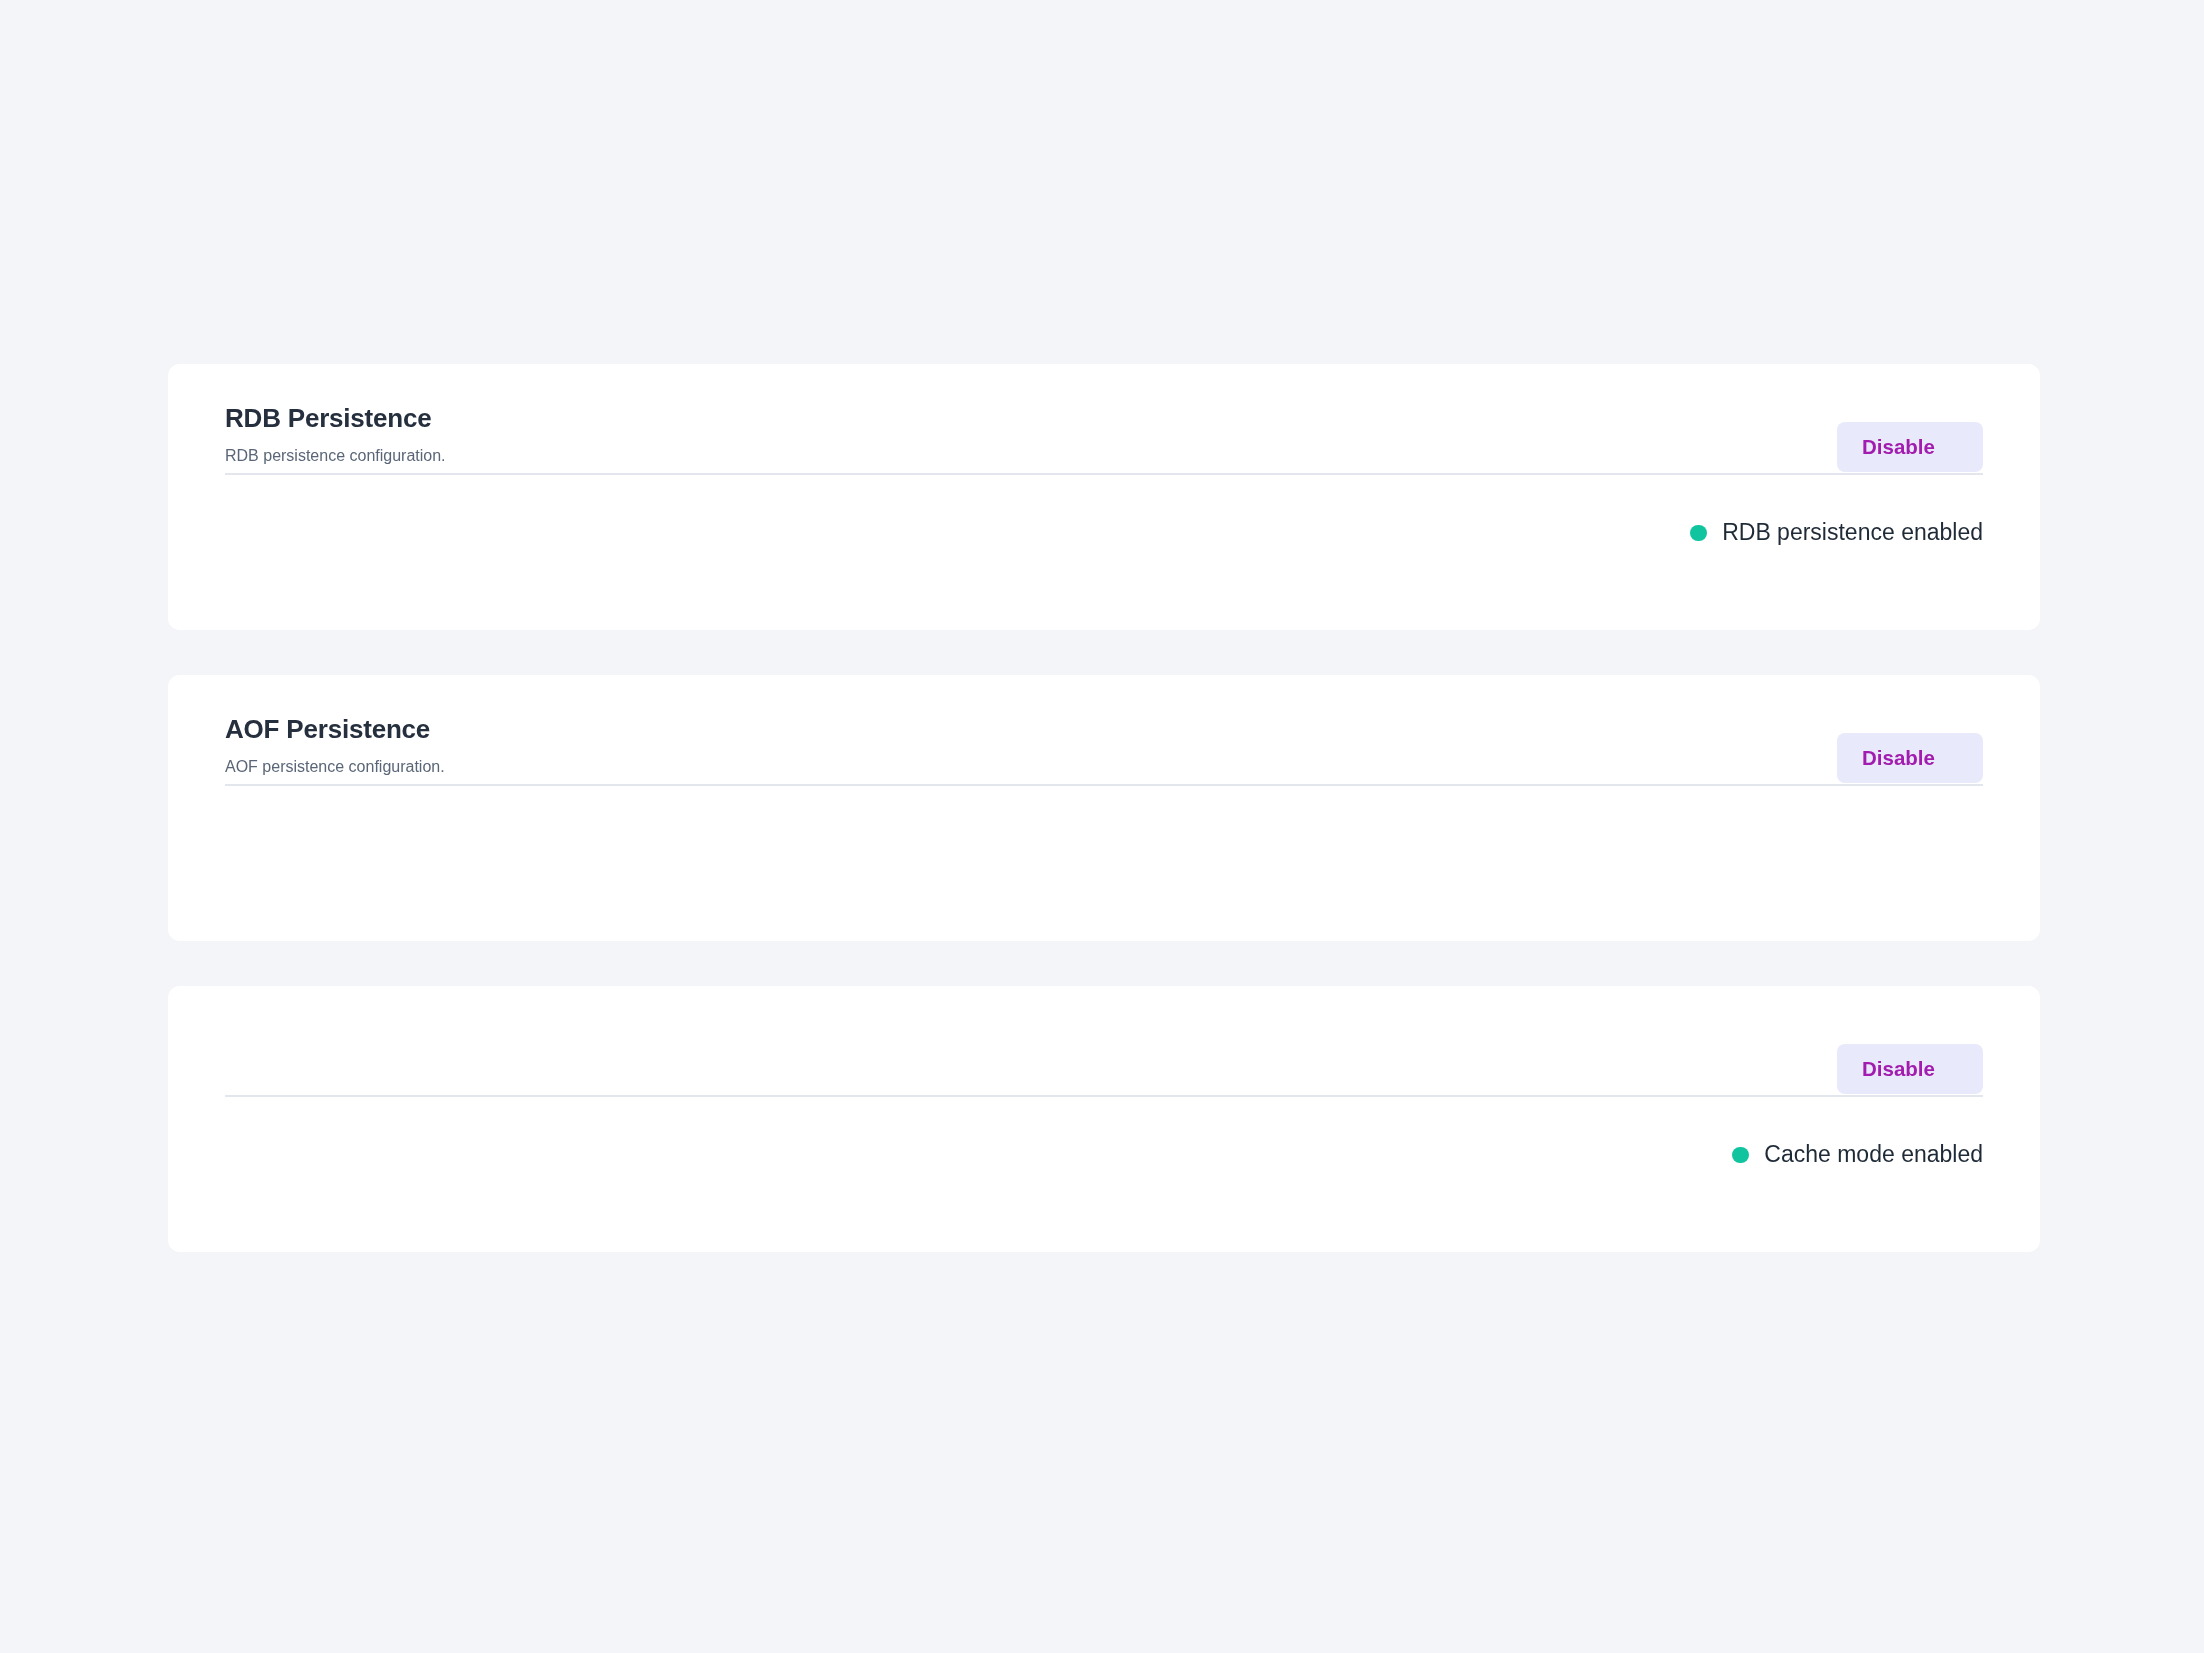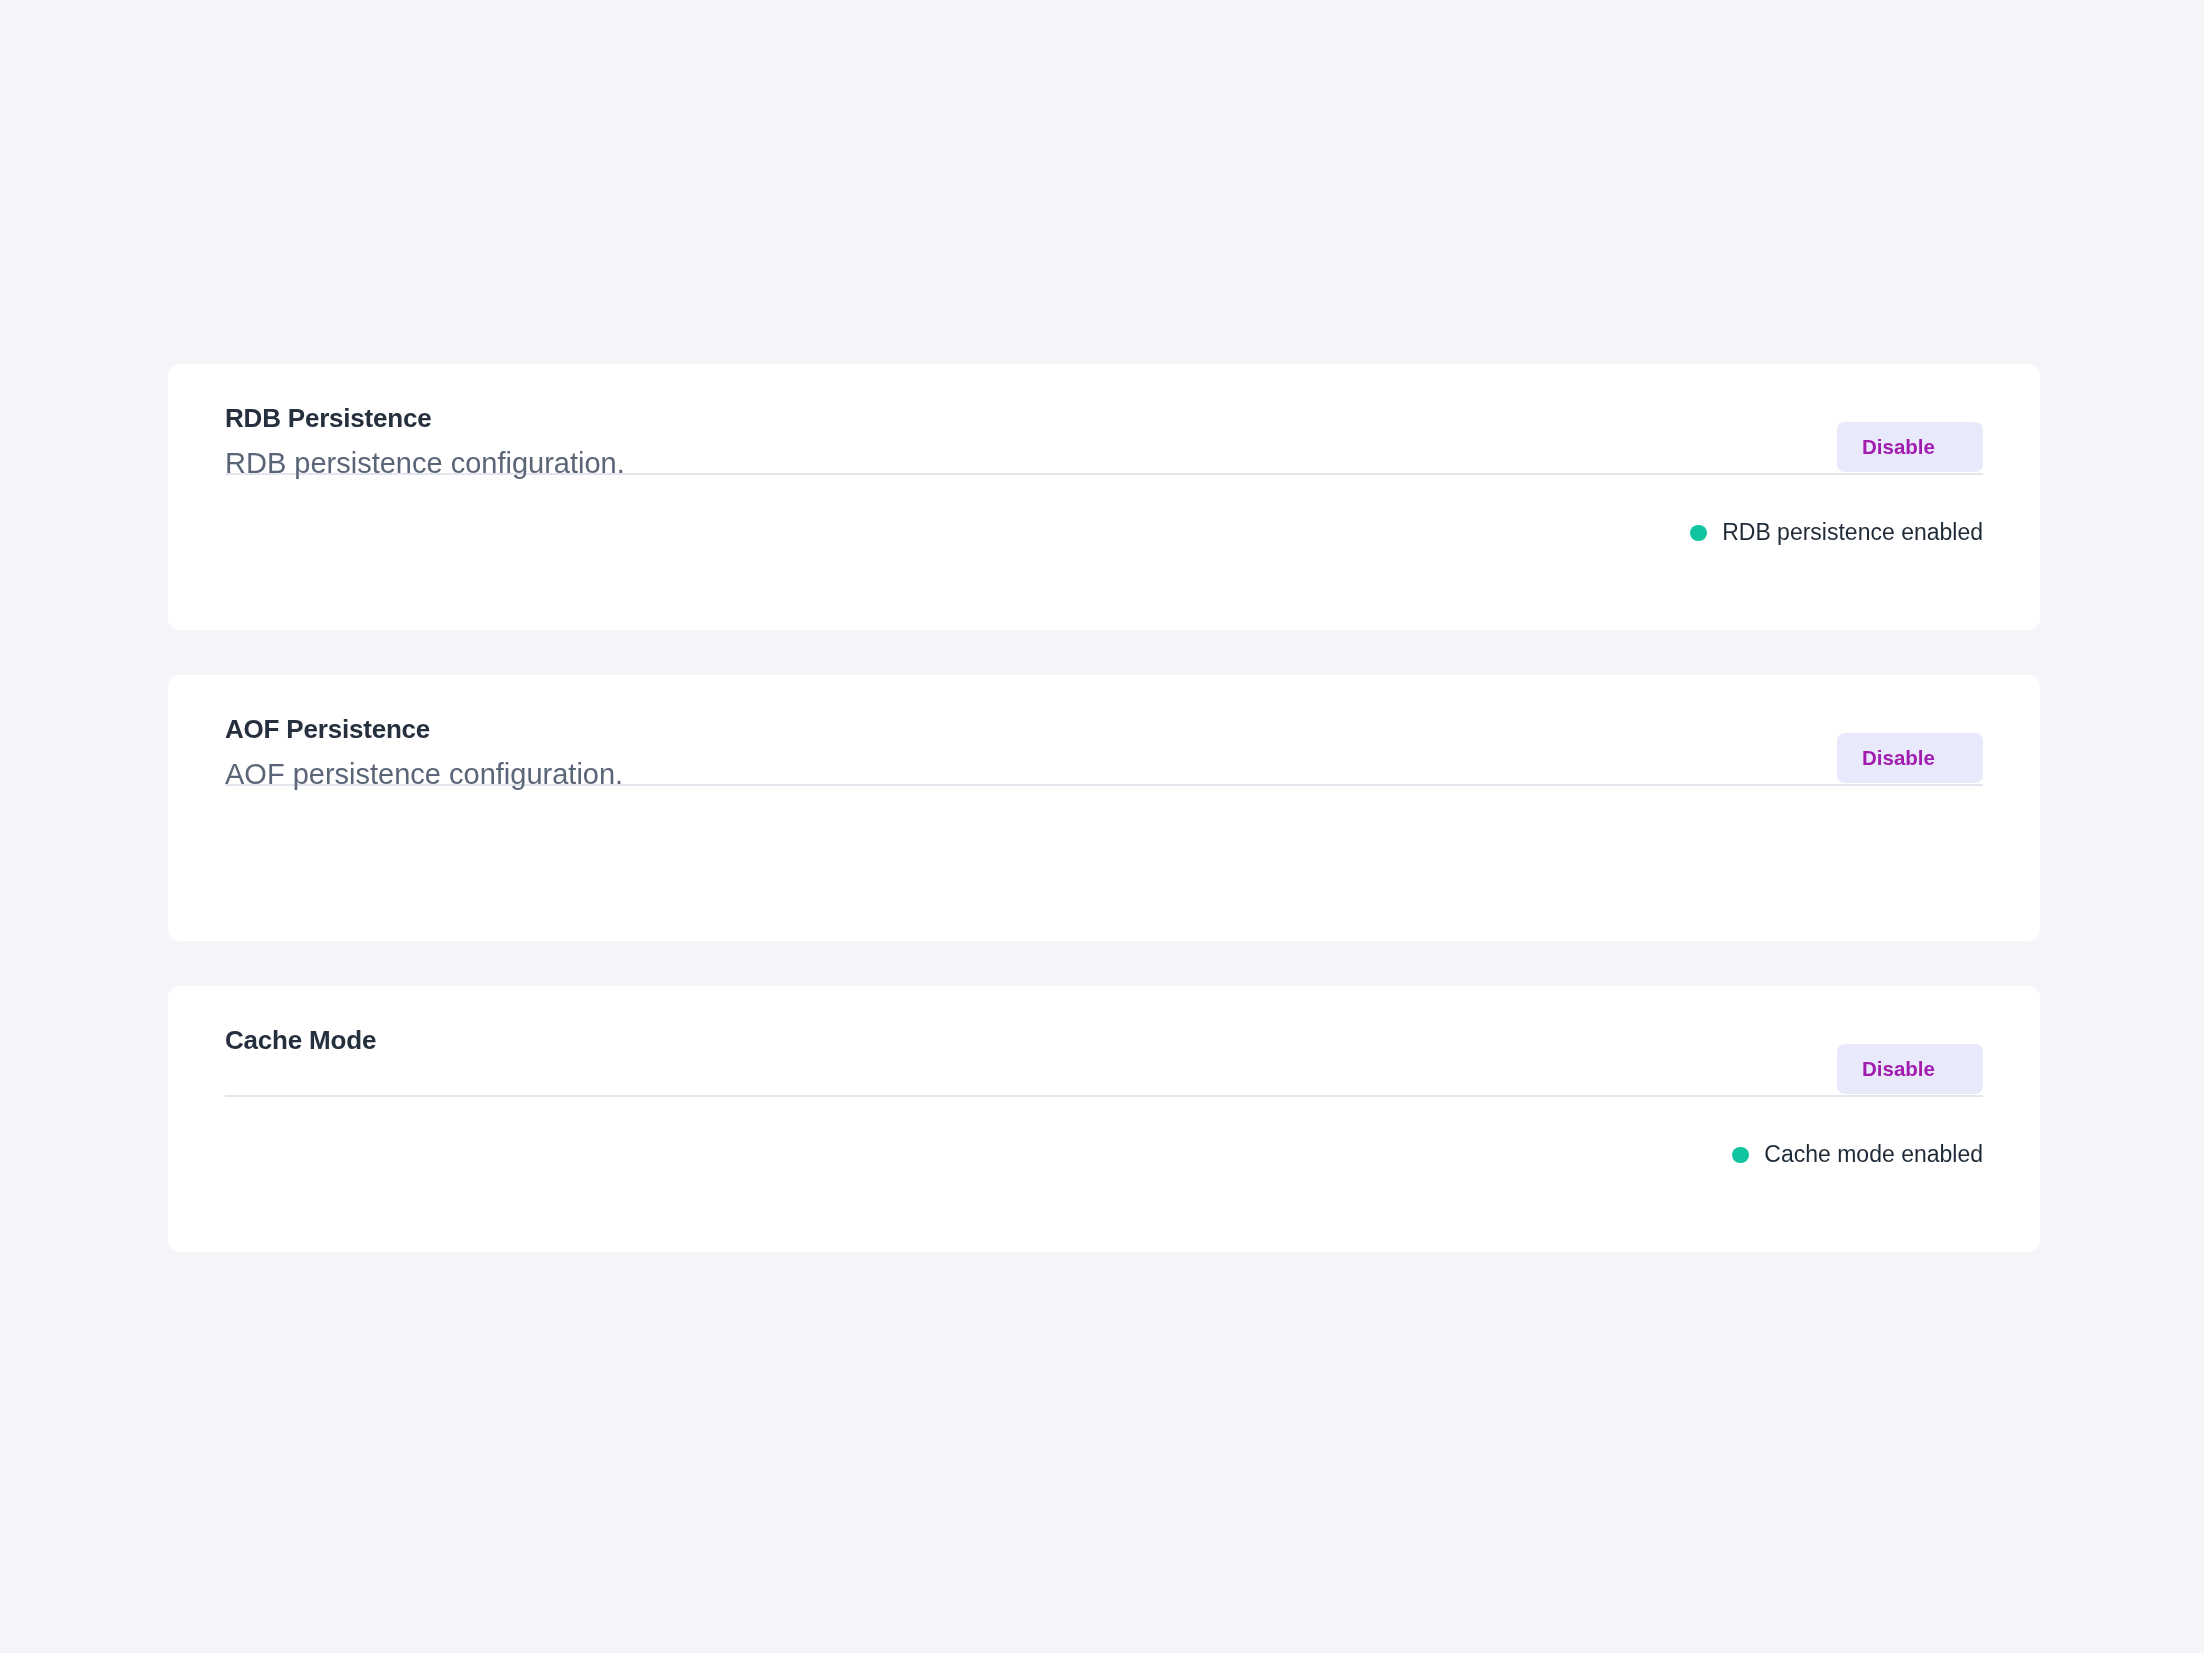"RDB persistence configuration." .card-desc { font-size: 29px -> 16px }
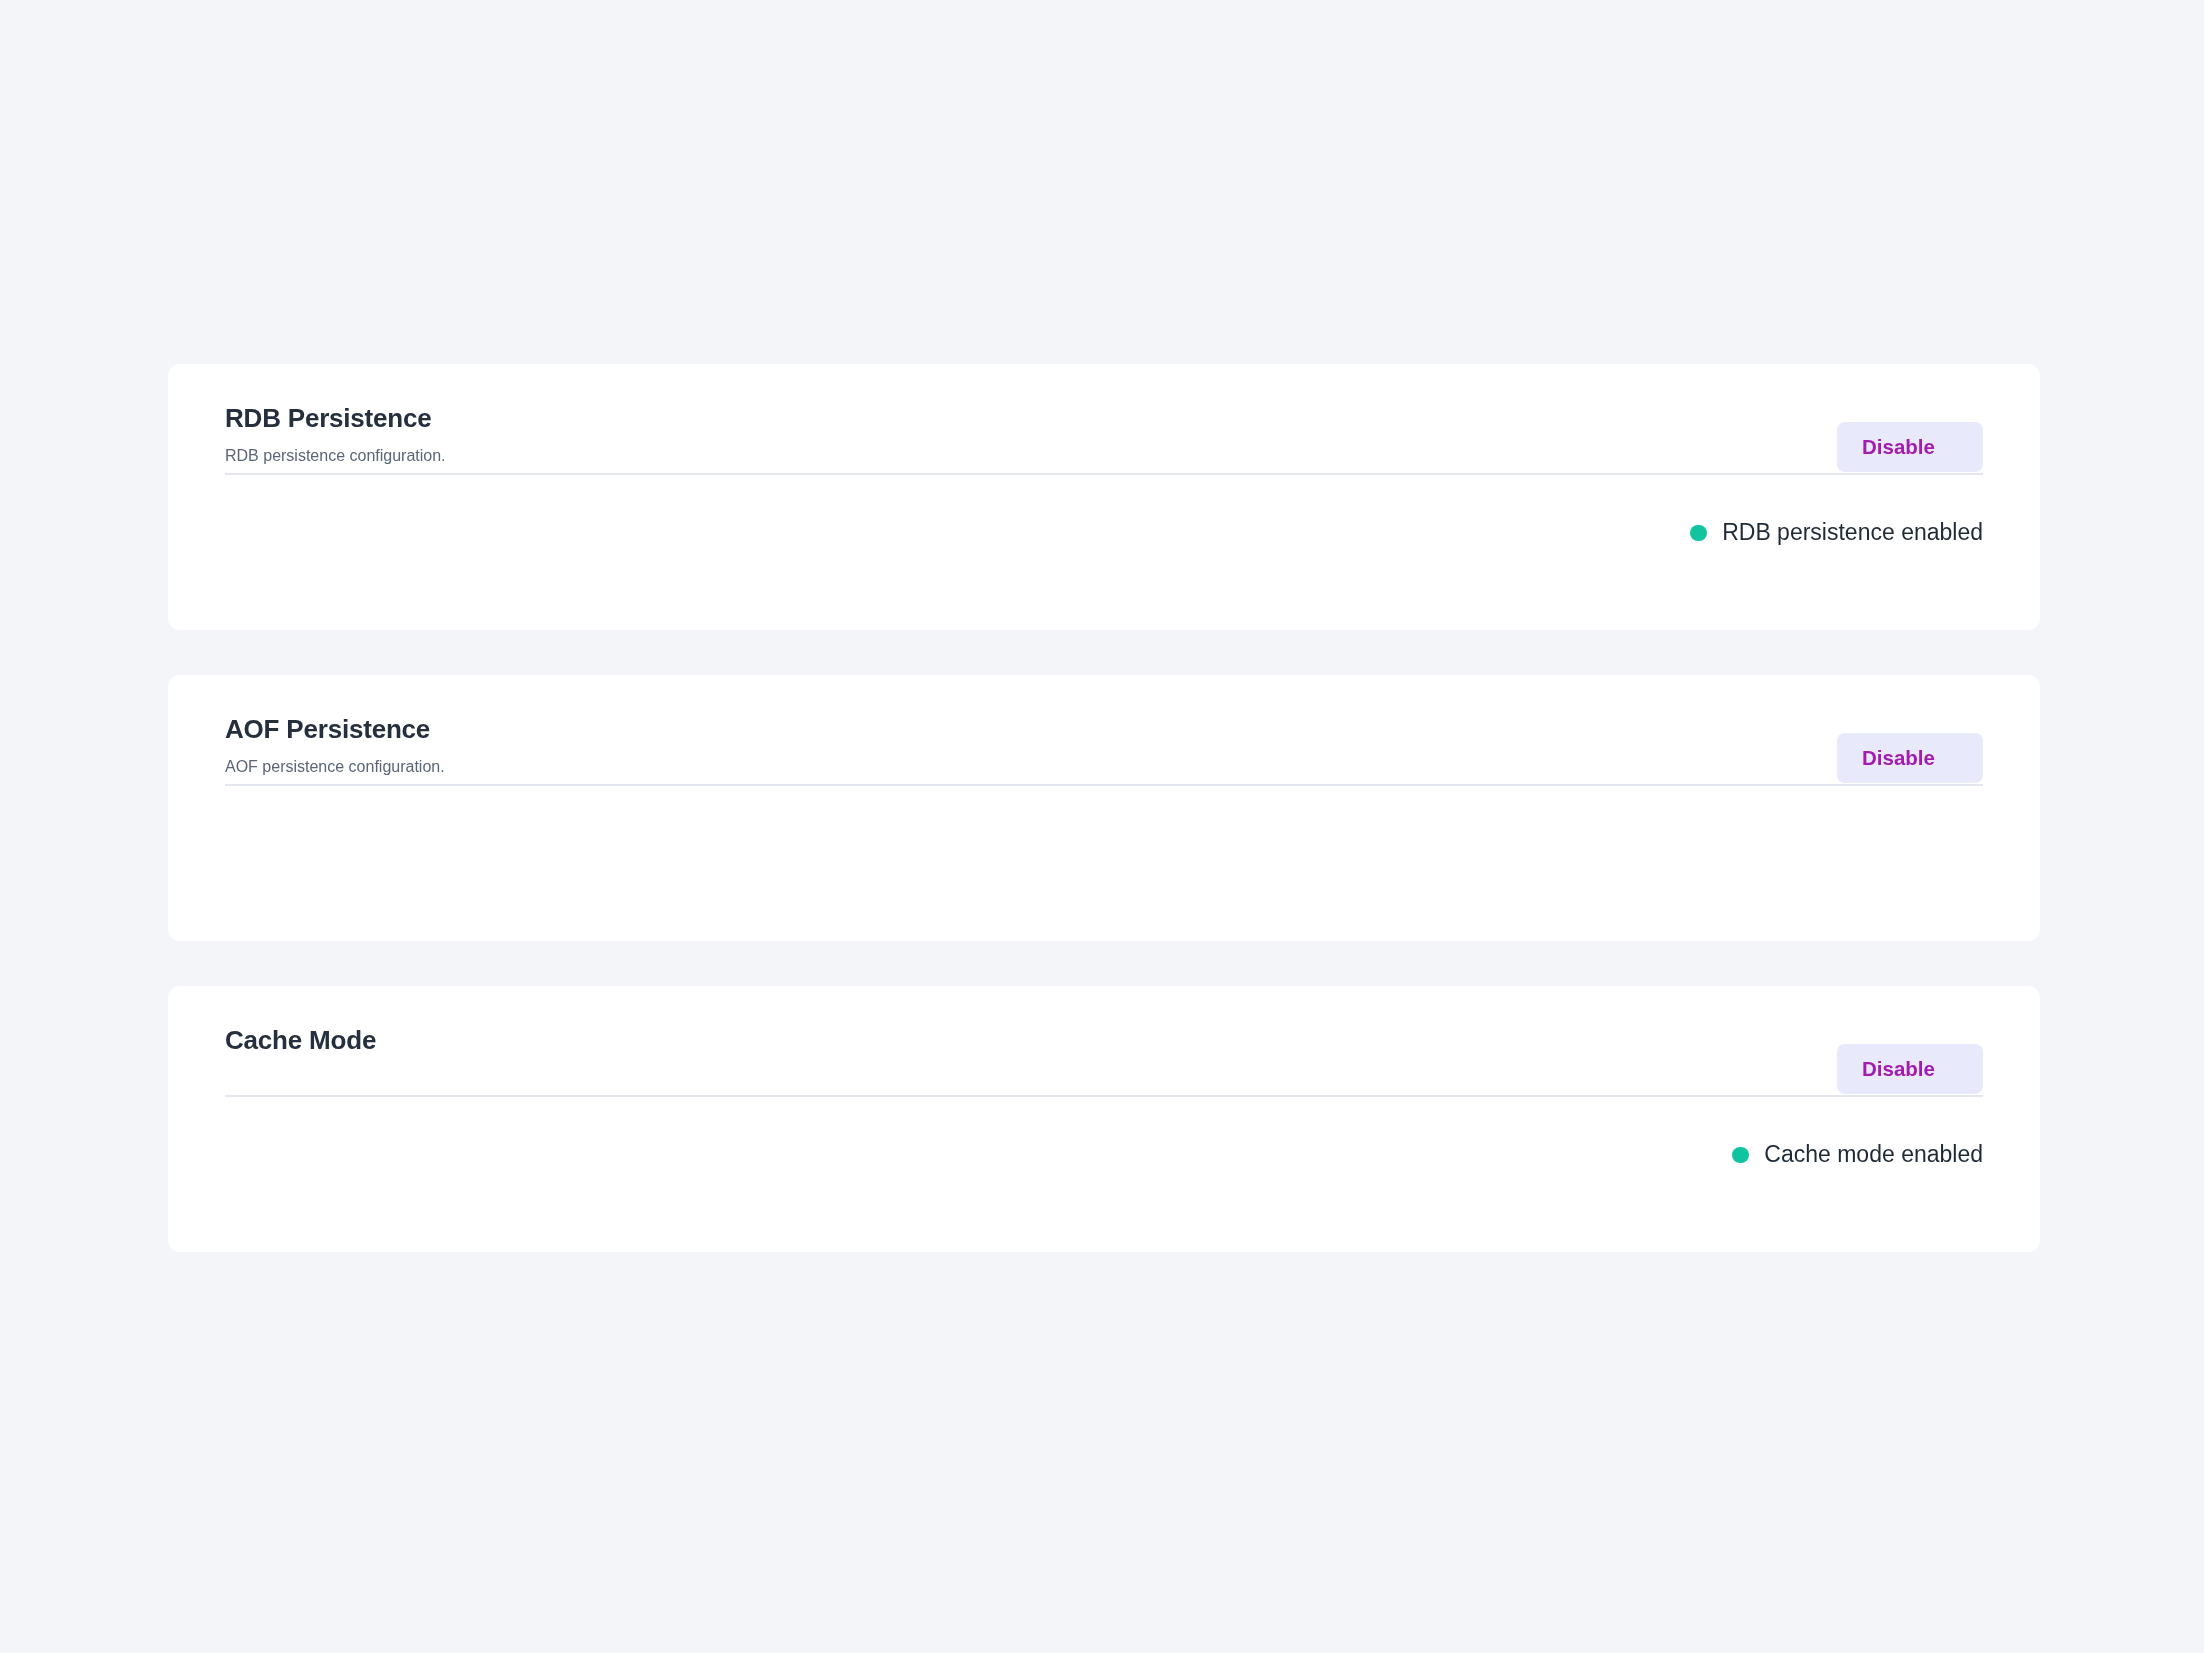"Cache Mode" h2.card-title { html: <h2>Cache Mode</h2> -> none }
